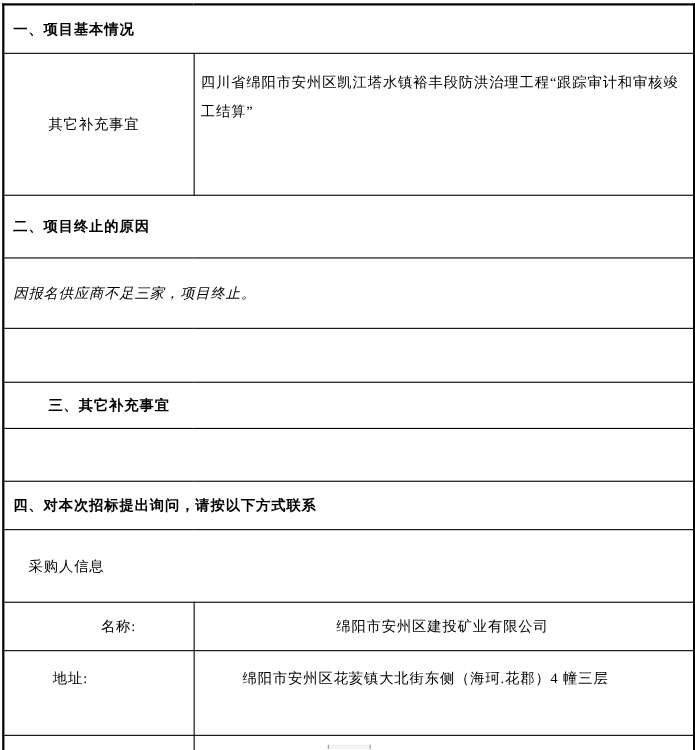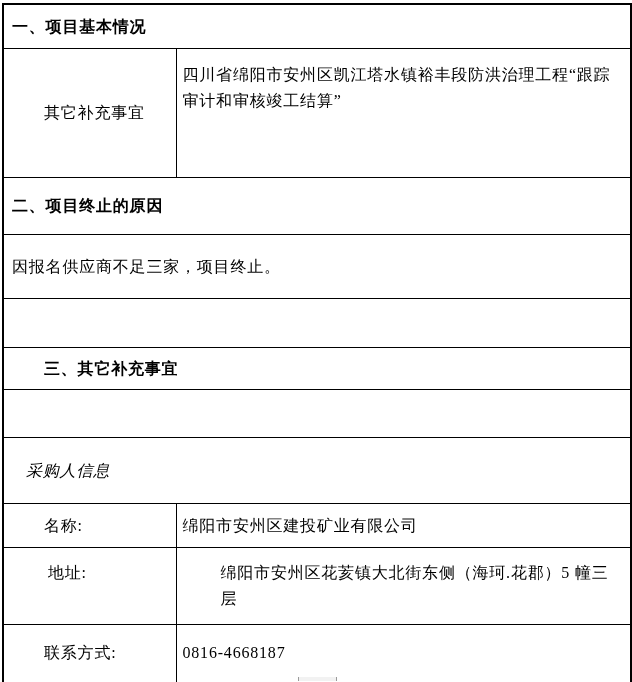"一、项目基本情况" table.doc-table td { font-size: 16px -> 13px }
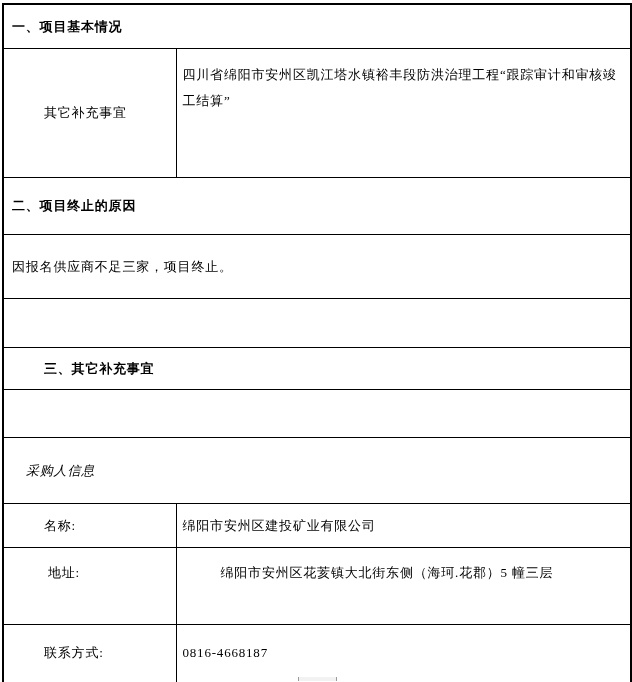"因报名供应商不足三家，项目终止。" td.full-text { font-style: none -> italic }
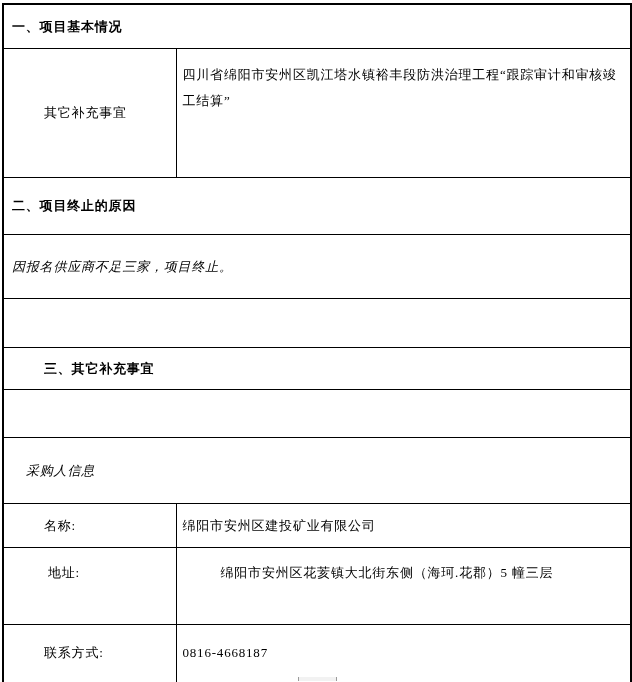"四、对本次招标提出询问，请按以下方式联系" tr.r8 { html: none -> <tr> <td>四、对本次招标提出询问，请按以下方式联系</td> </tr> }
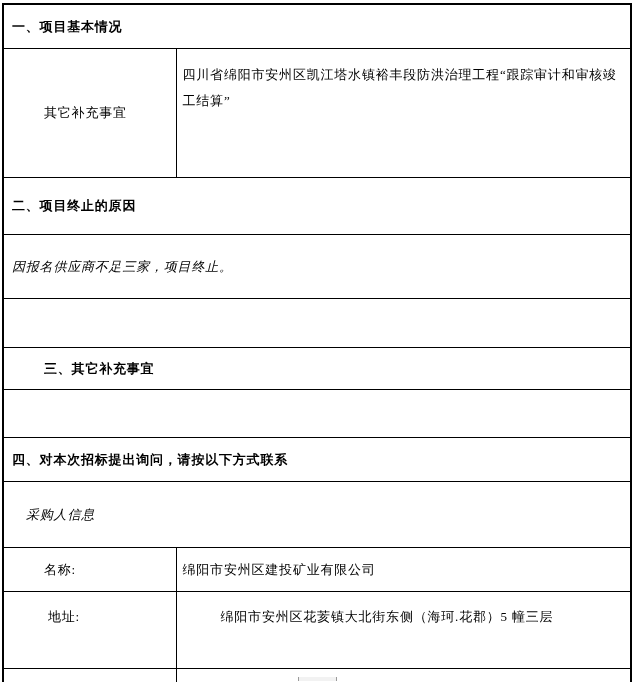"采购人信息" tr.r9 td { font-style: italic -> none }
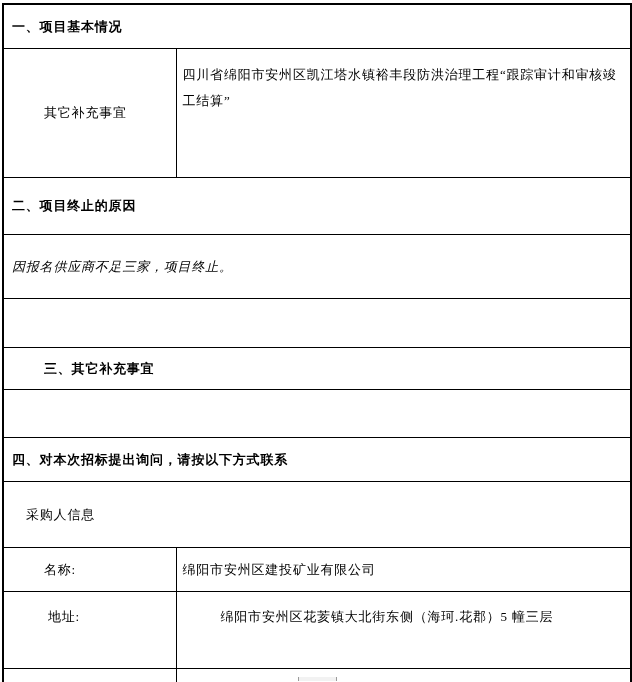"名称:" tr.r10 td { text-align: none -> center }
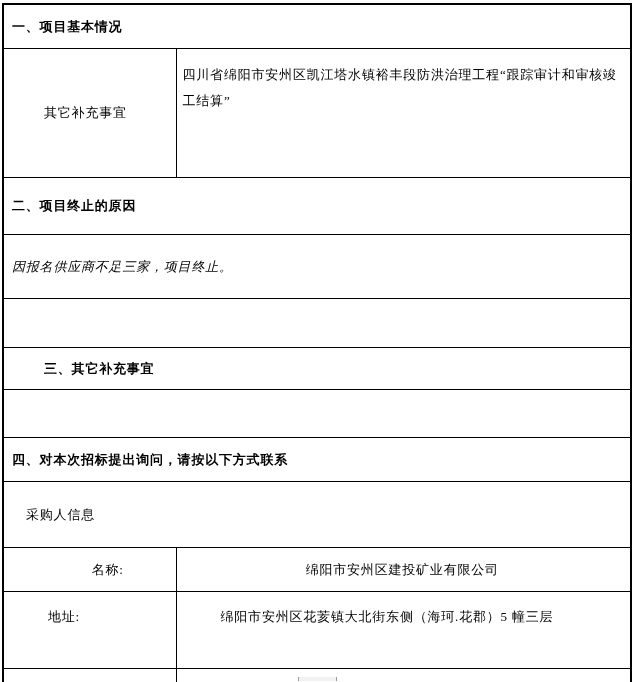"绵阳市安州区花荄镇大北街东侧（海珂.花郡）5 幢三层" td.field-value { text: 5 -> 4 }
